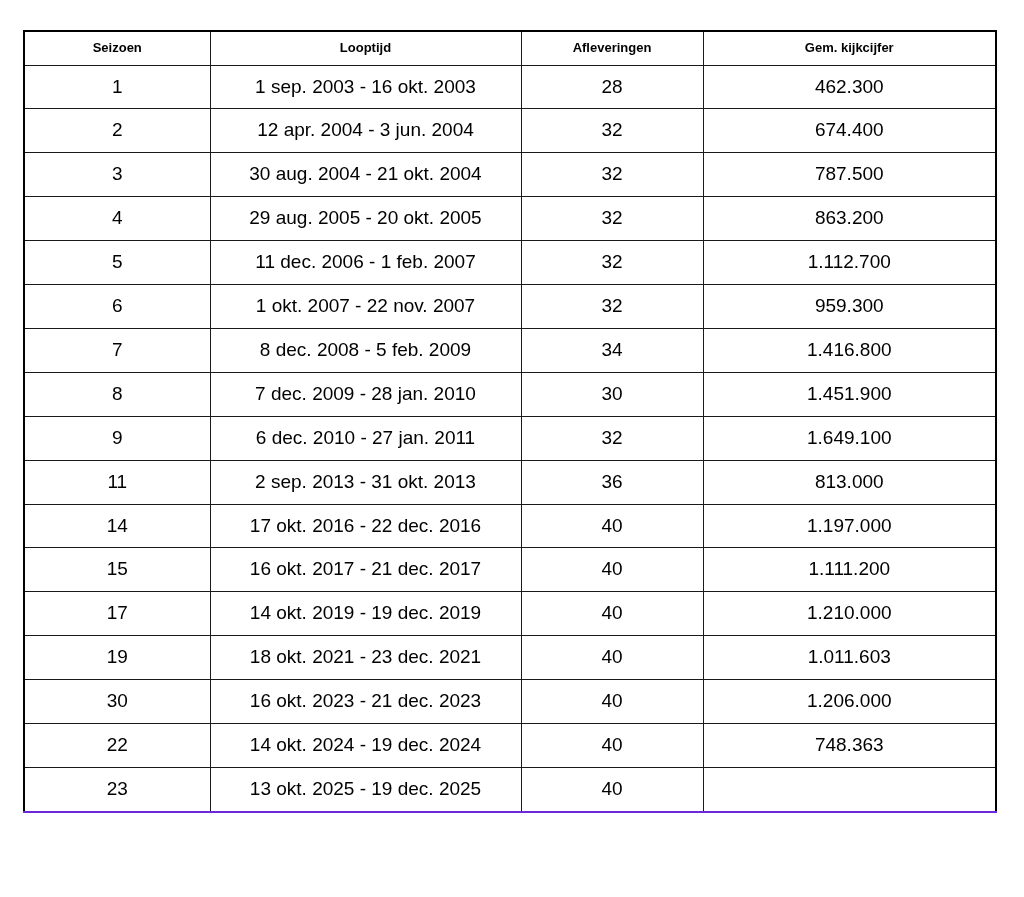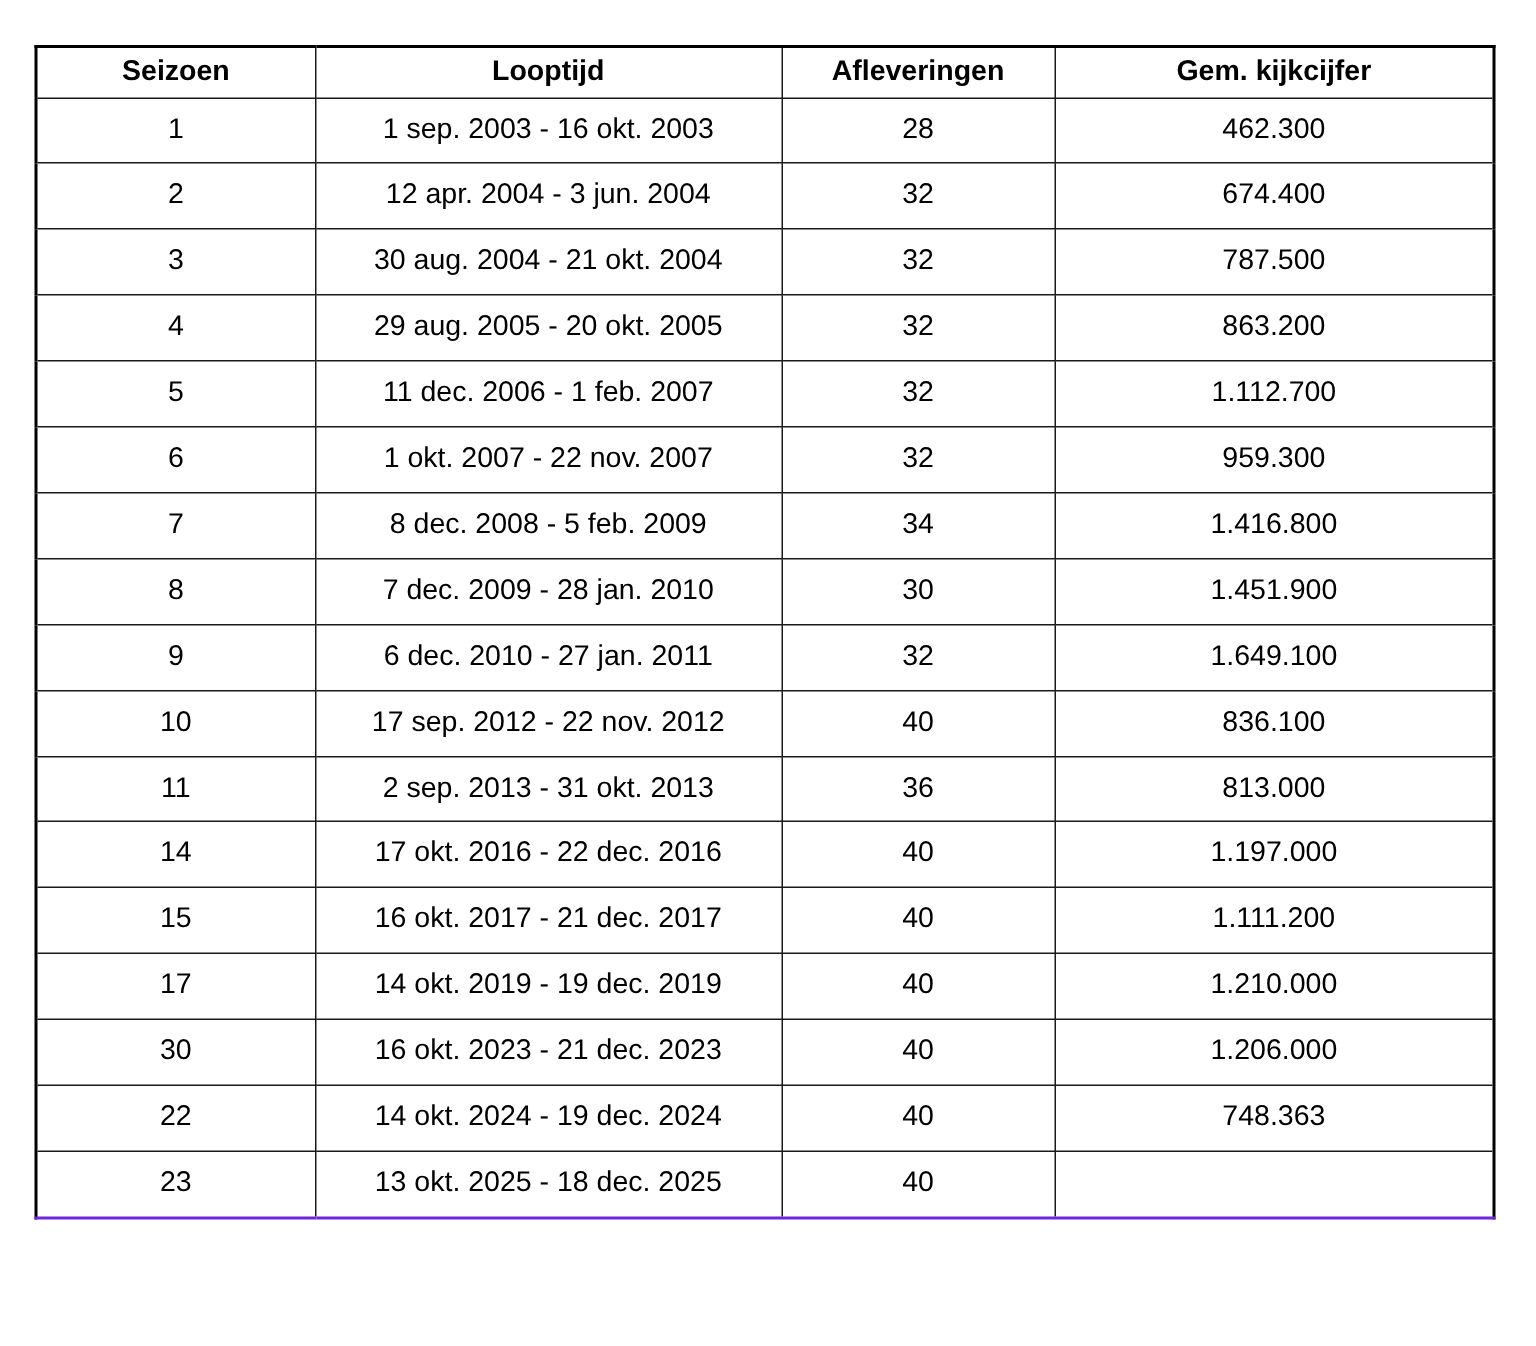"Seizoen" table.season-table th { font-size: 19px -> 13px }
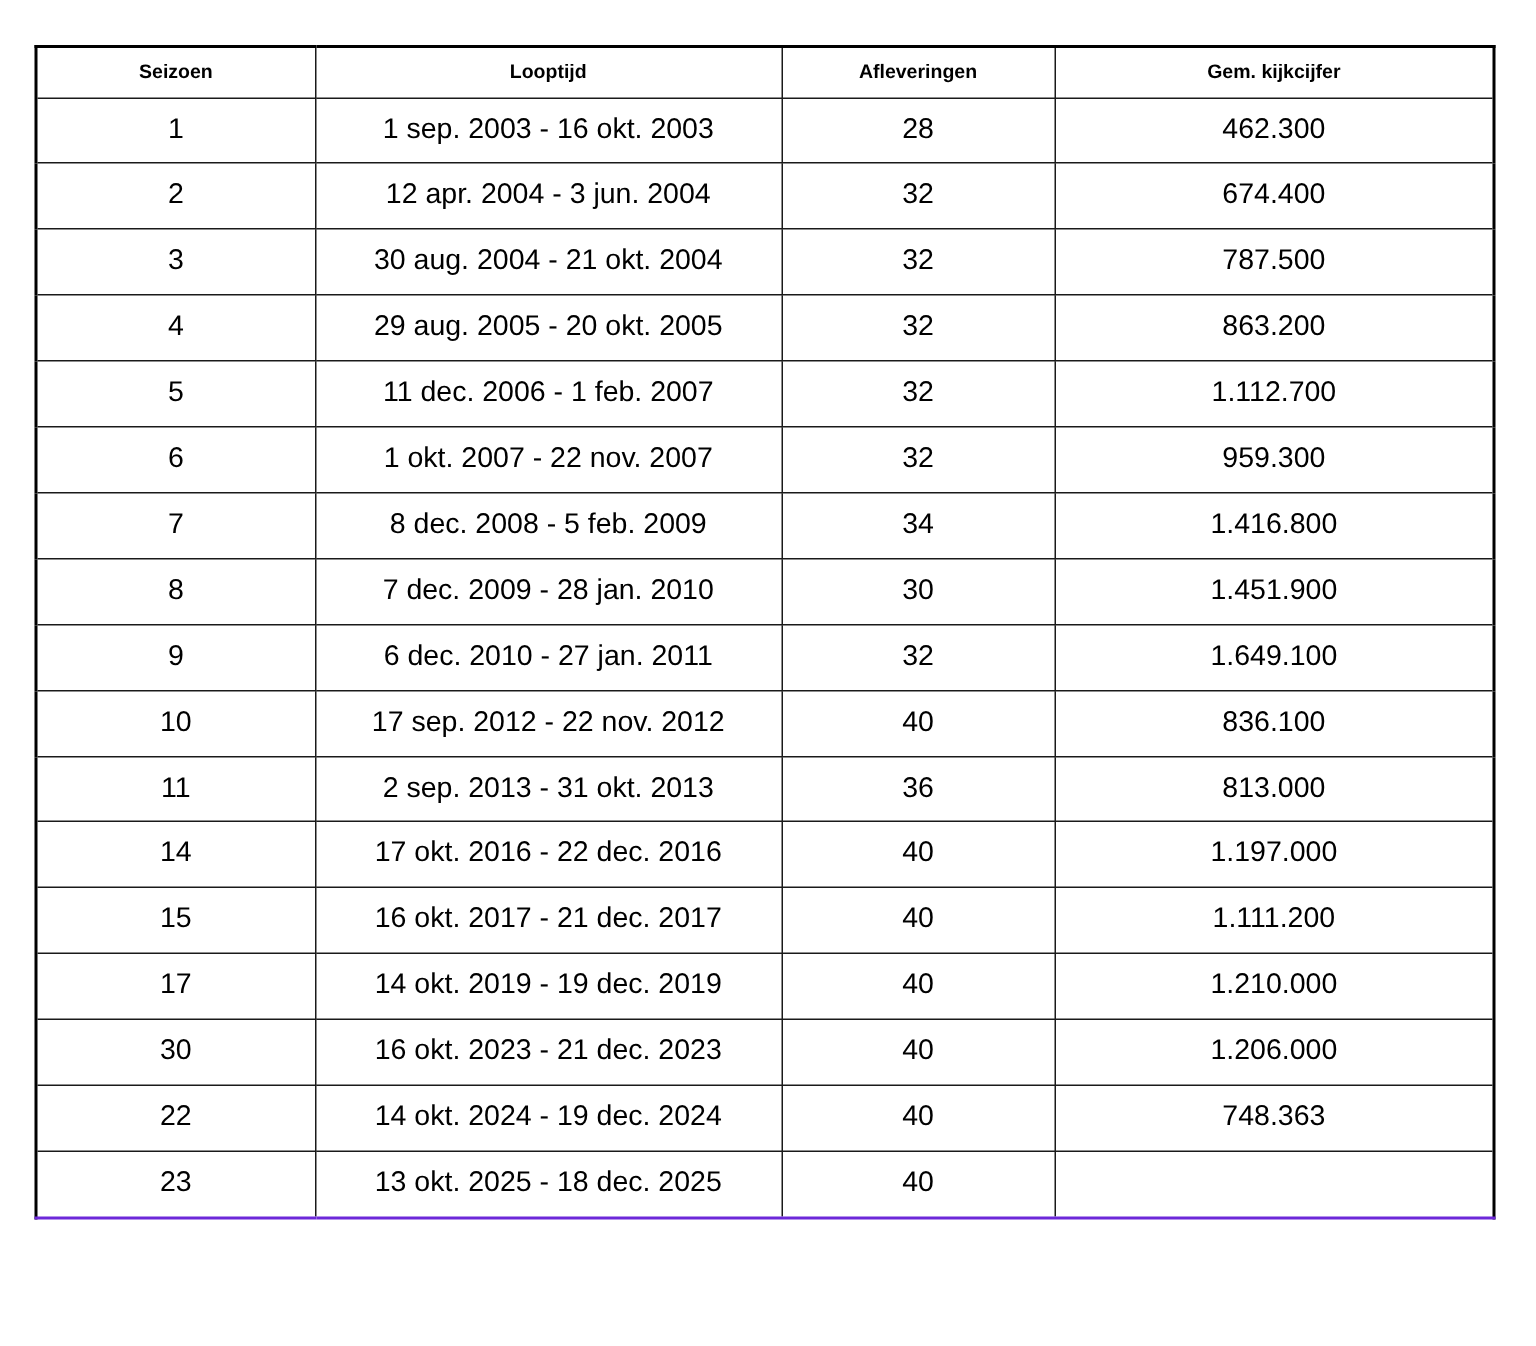"10" tr { html: <tr> <td>10</td> <td>17 sep. 2012 - 22 nov. 2012</td> <td>40</td> <td>836.100</td> </tr> -> none }
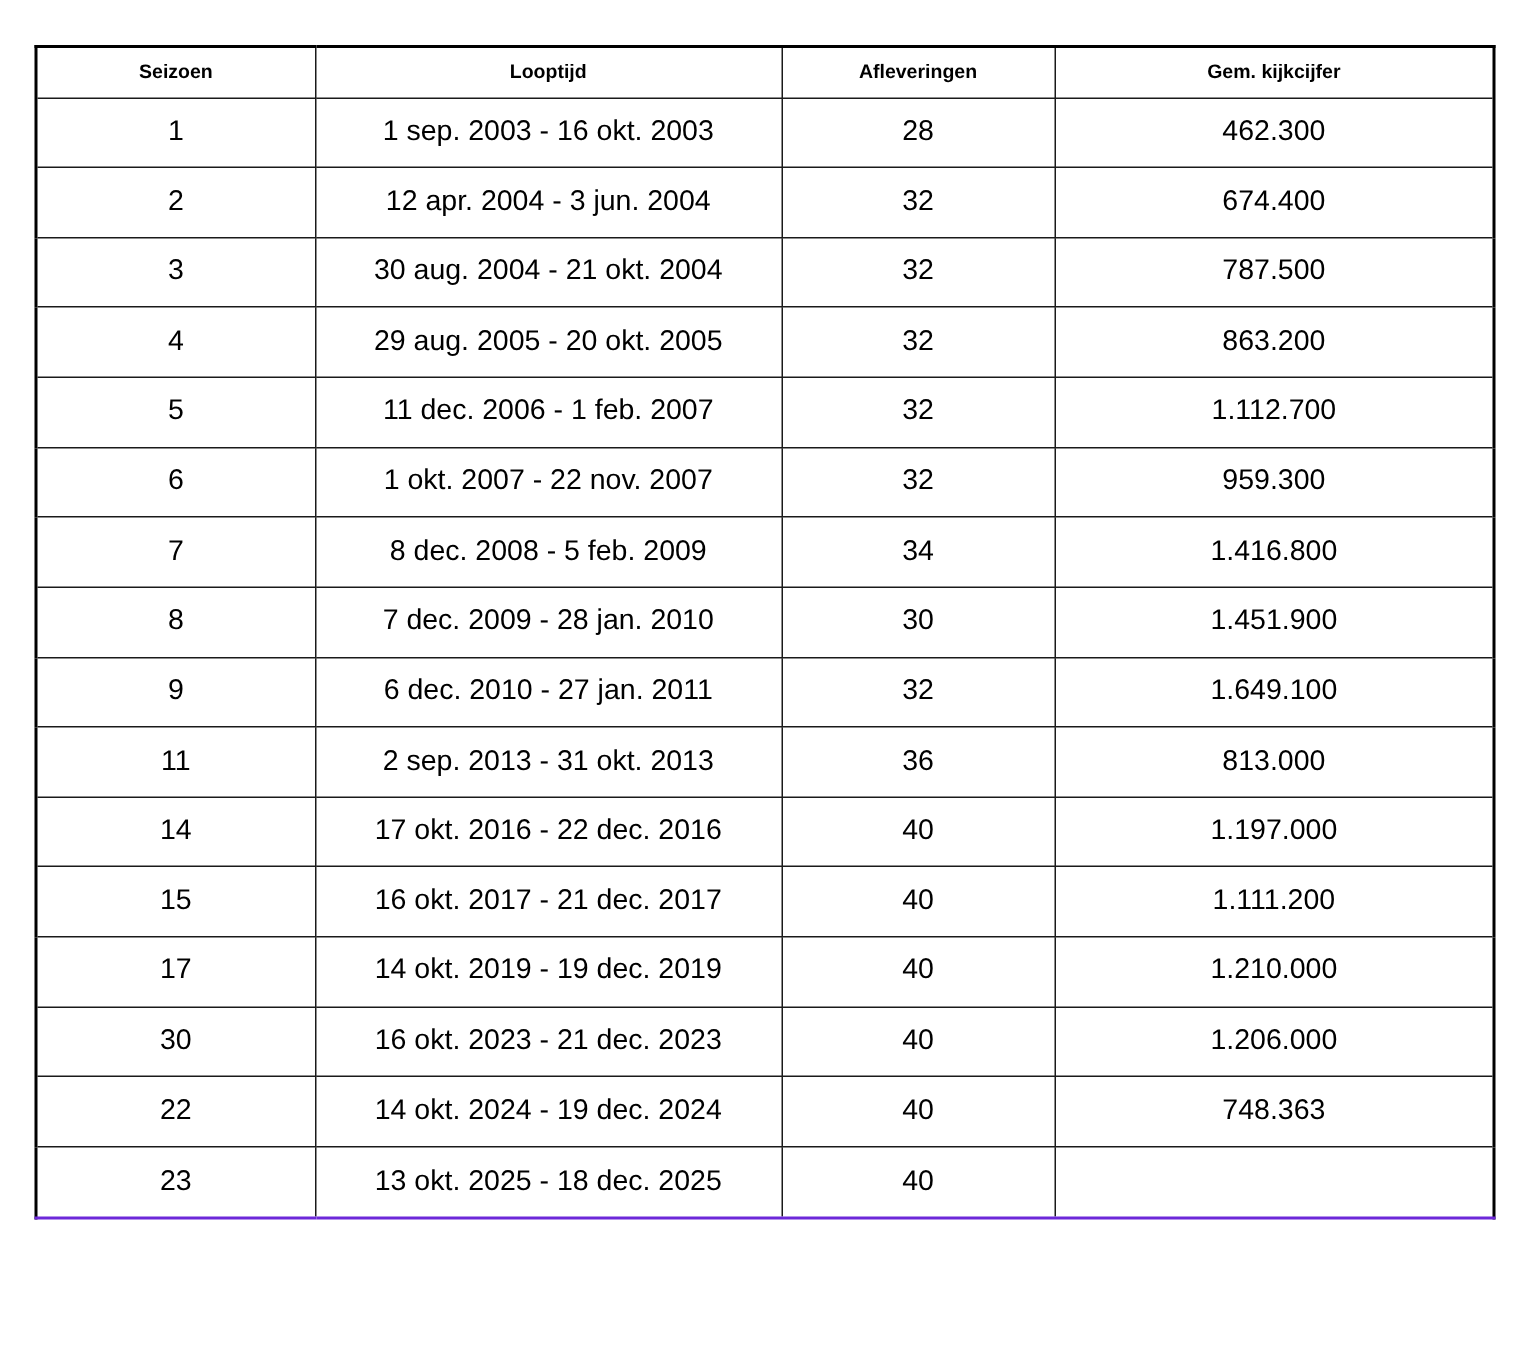"19" tr { html: none -> <tr> <td>19</td> <td>18 okt. 2021 - 23 dec. 2021</td> <td>40</td> <td>1.011.603</td> </tr> }
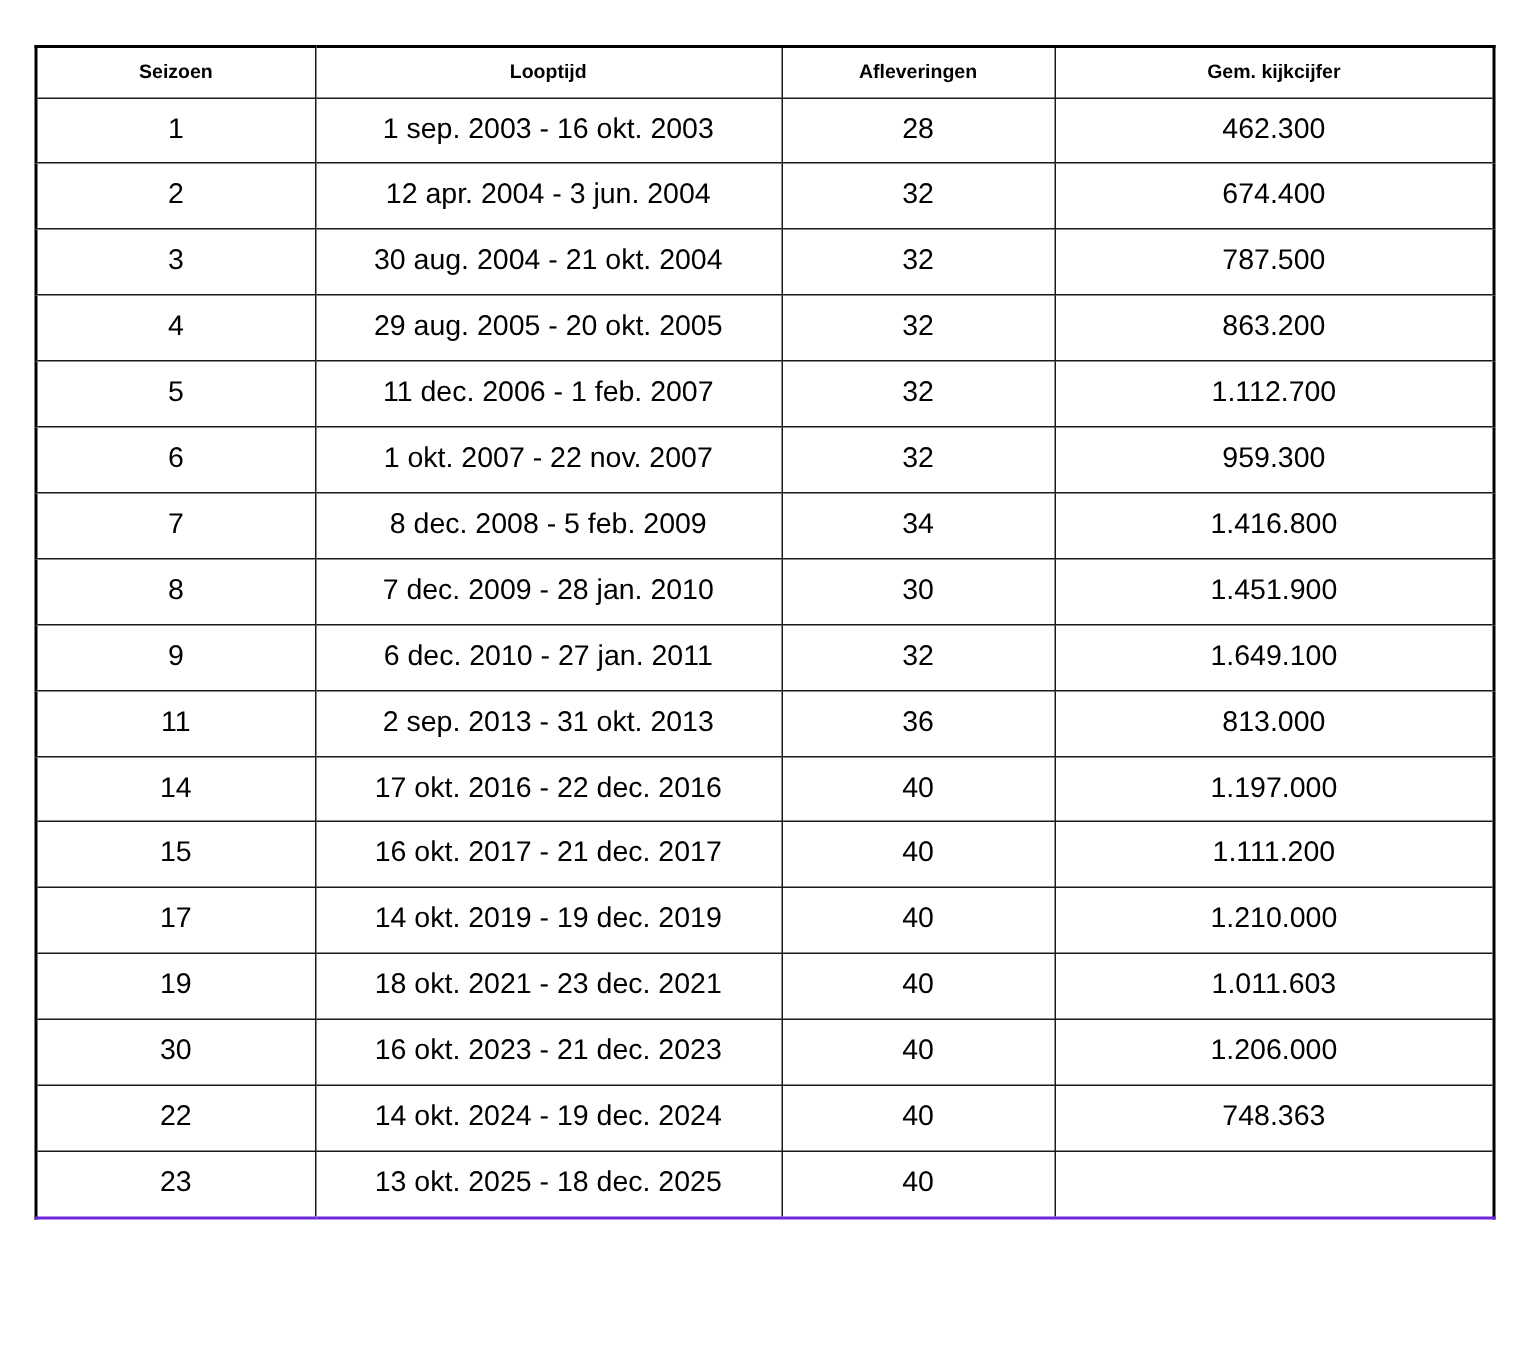"13 okt. 2025 - 18" td { text: 18 -> 19 }
